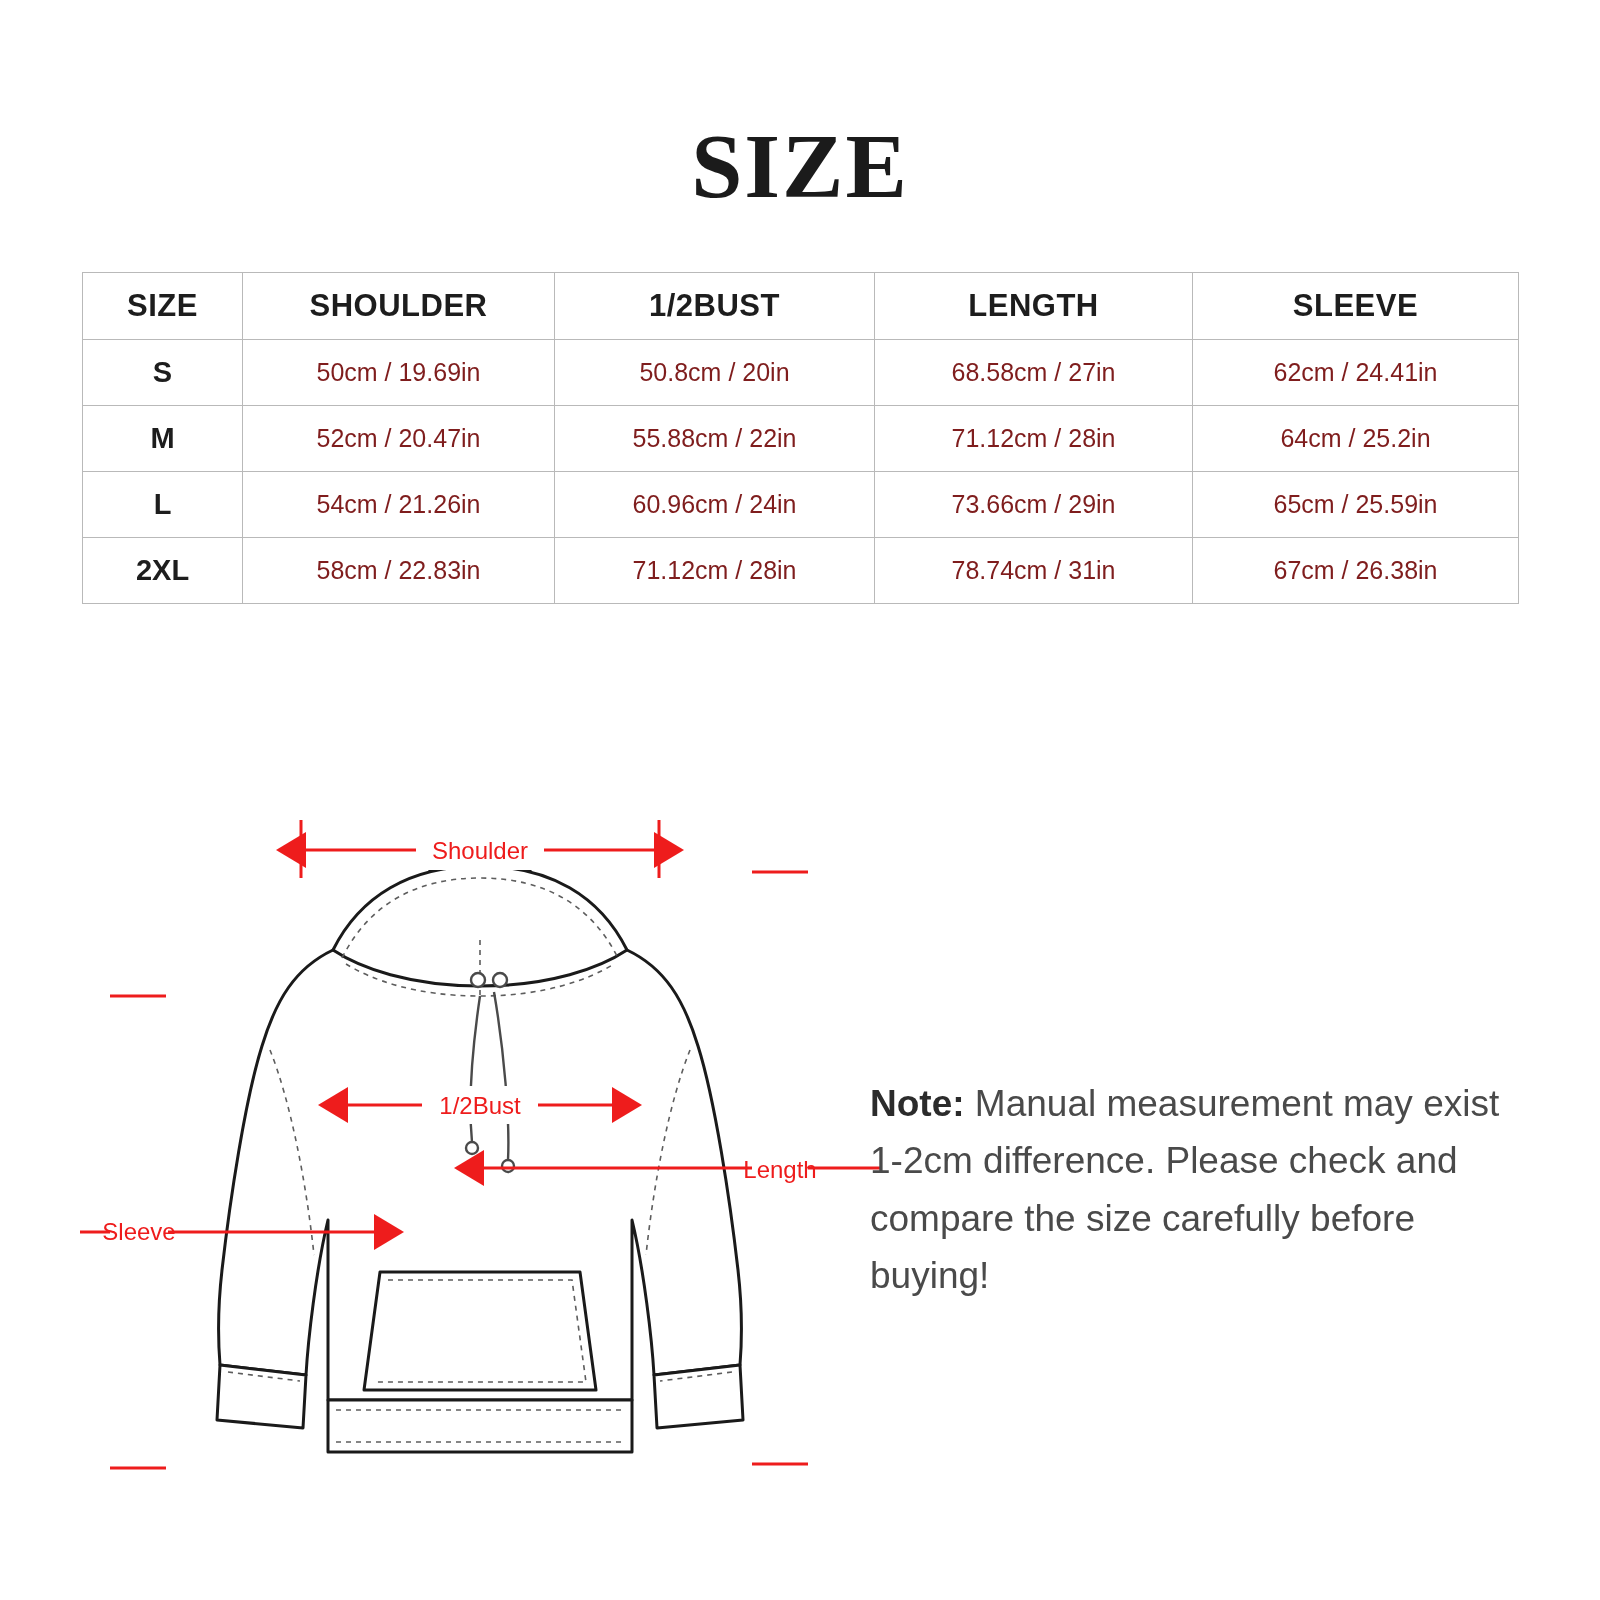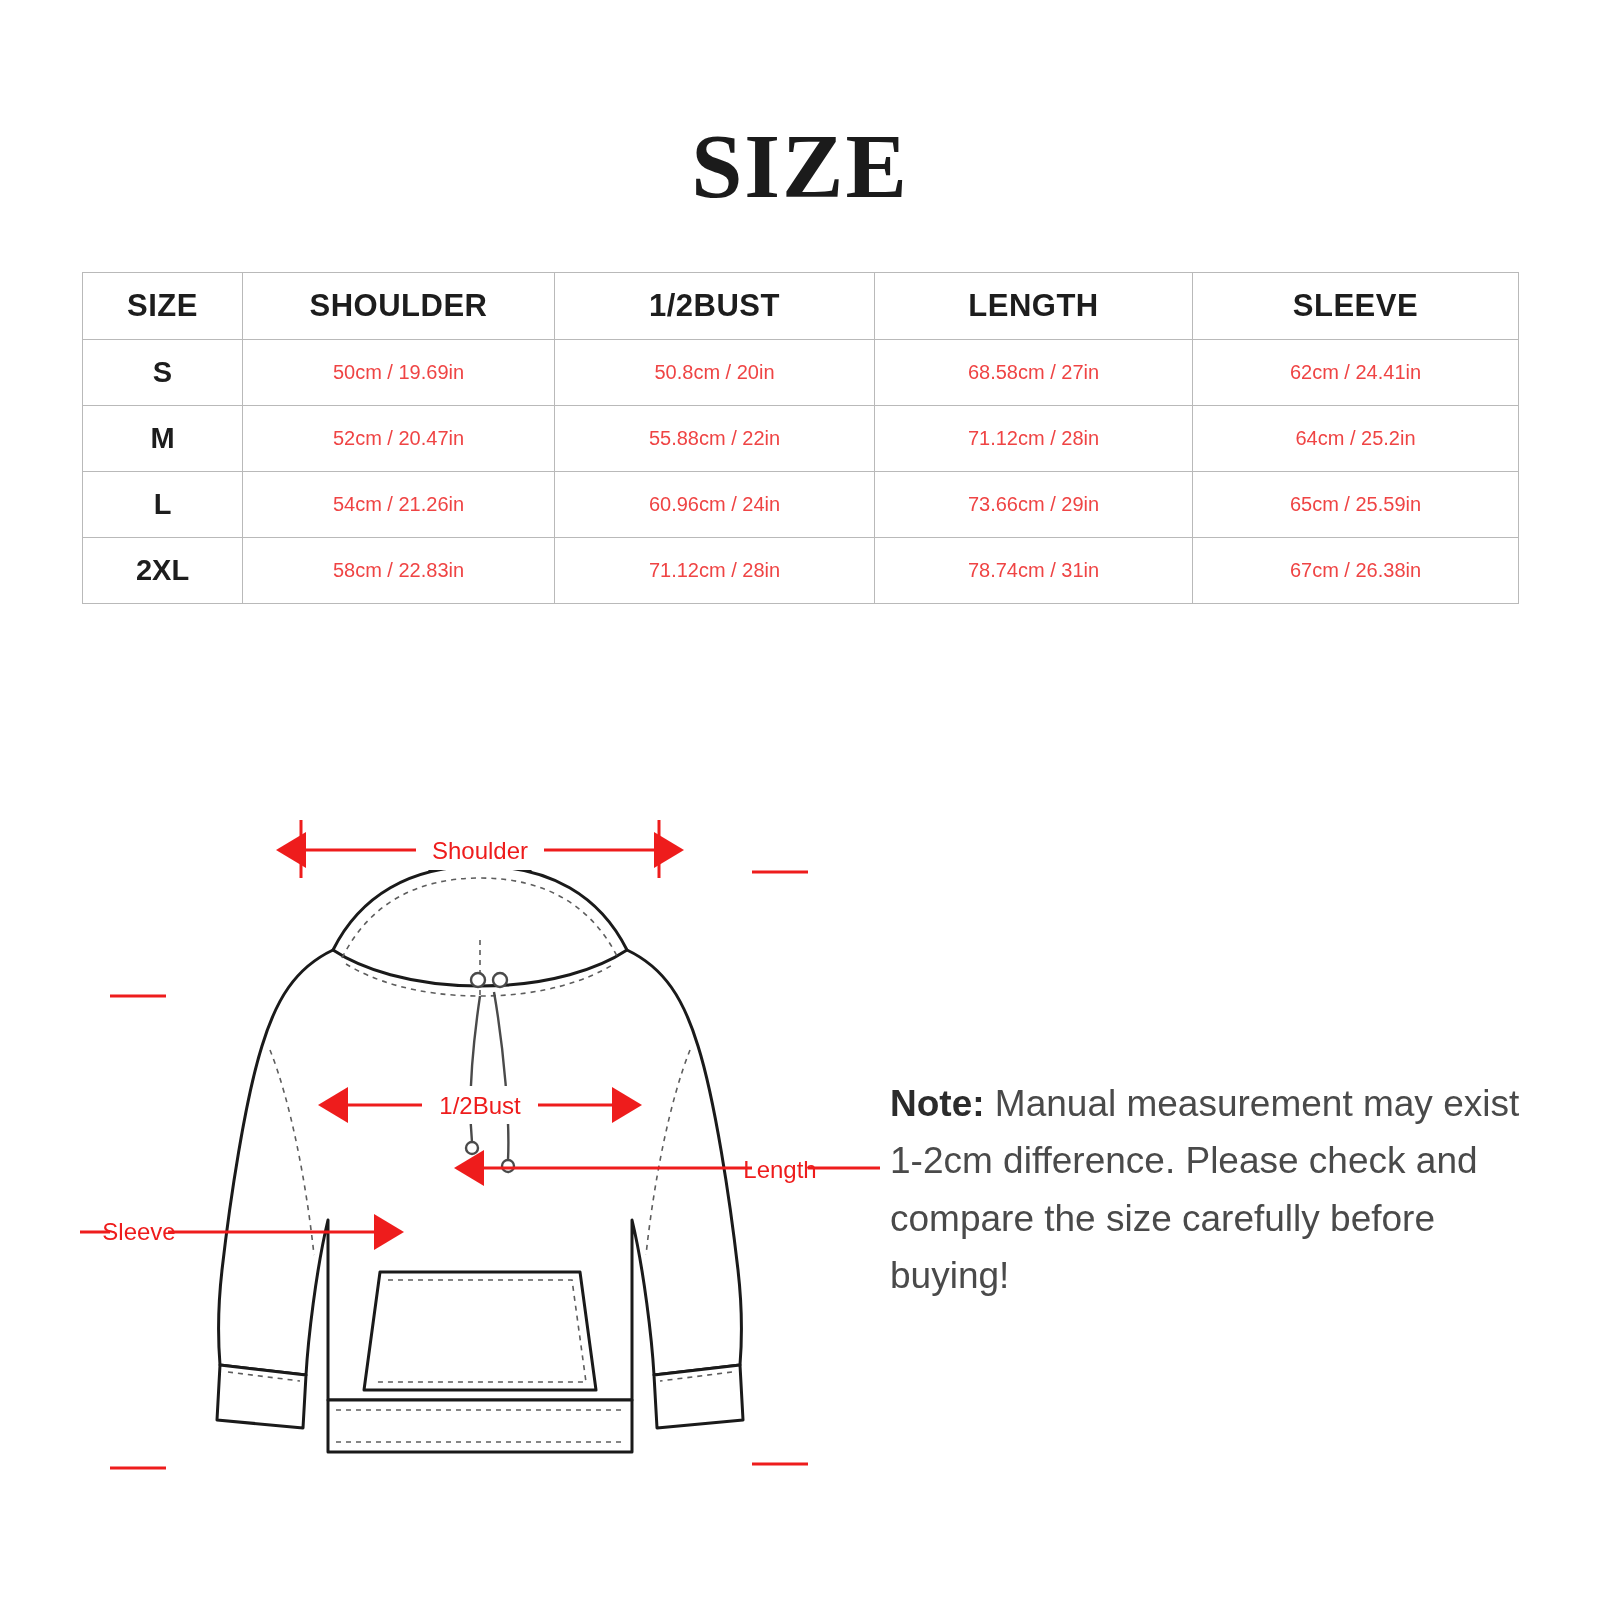"50cm / 19.69in" .size-table td { color: #ef4444 -> #7f1d1d; font-size: 20px -> 25px }
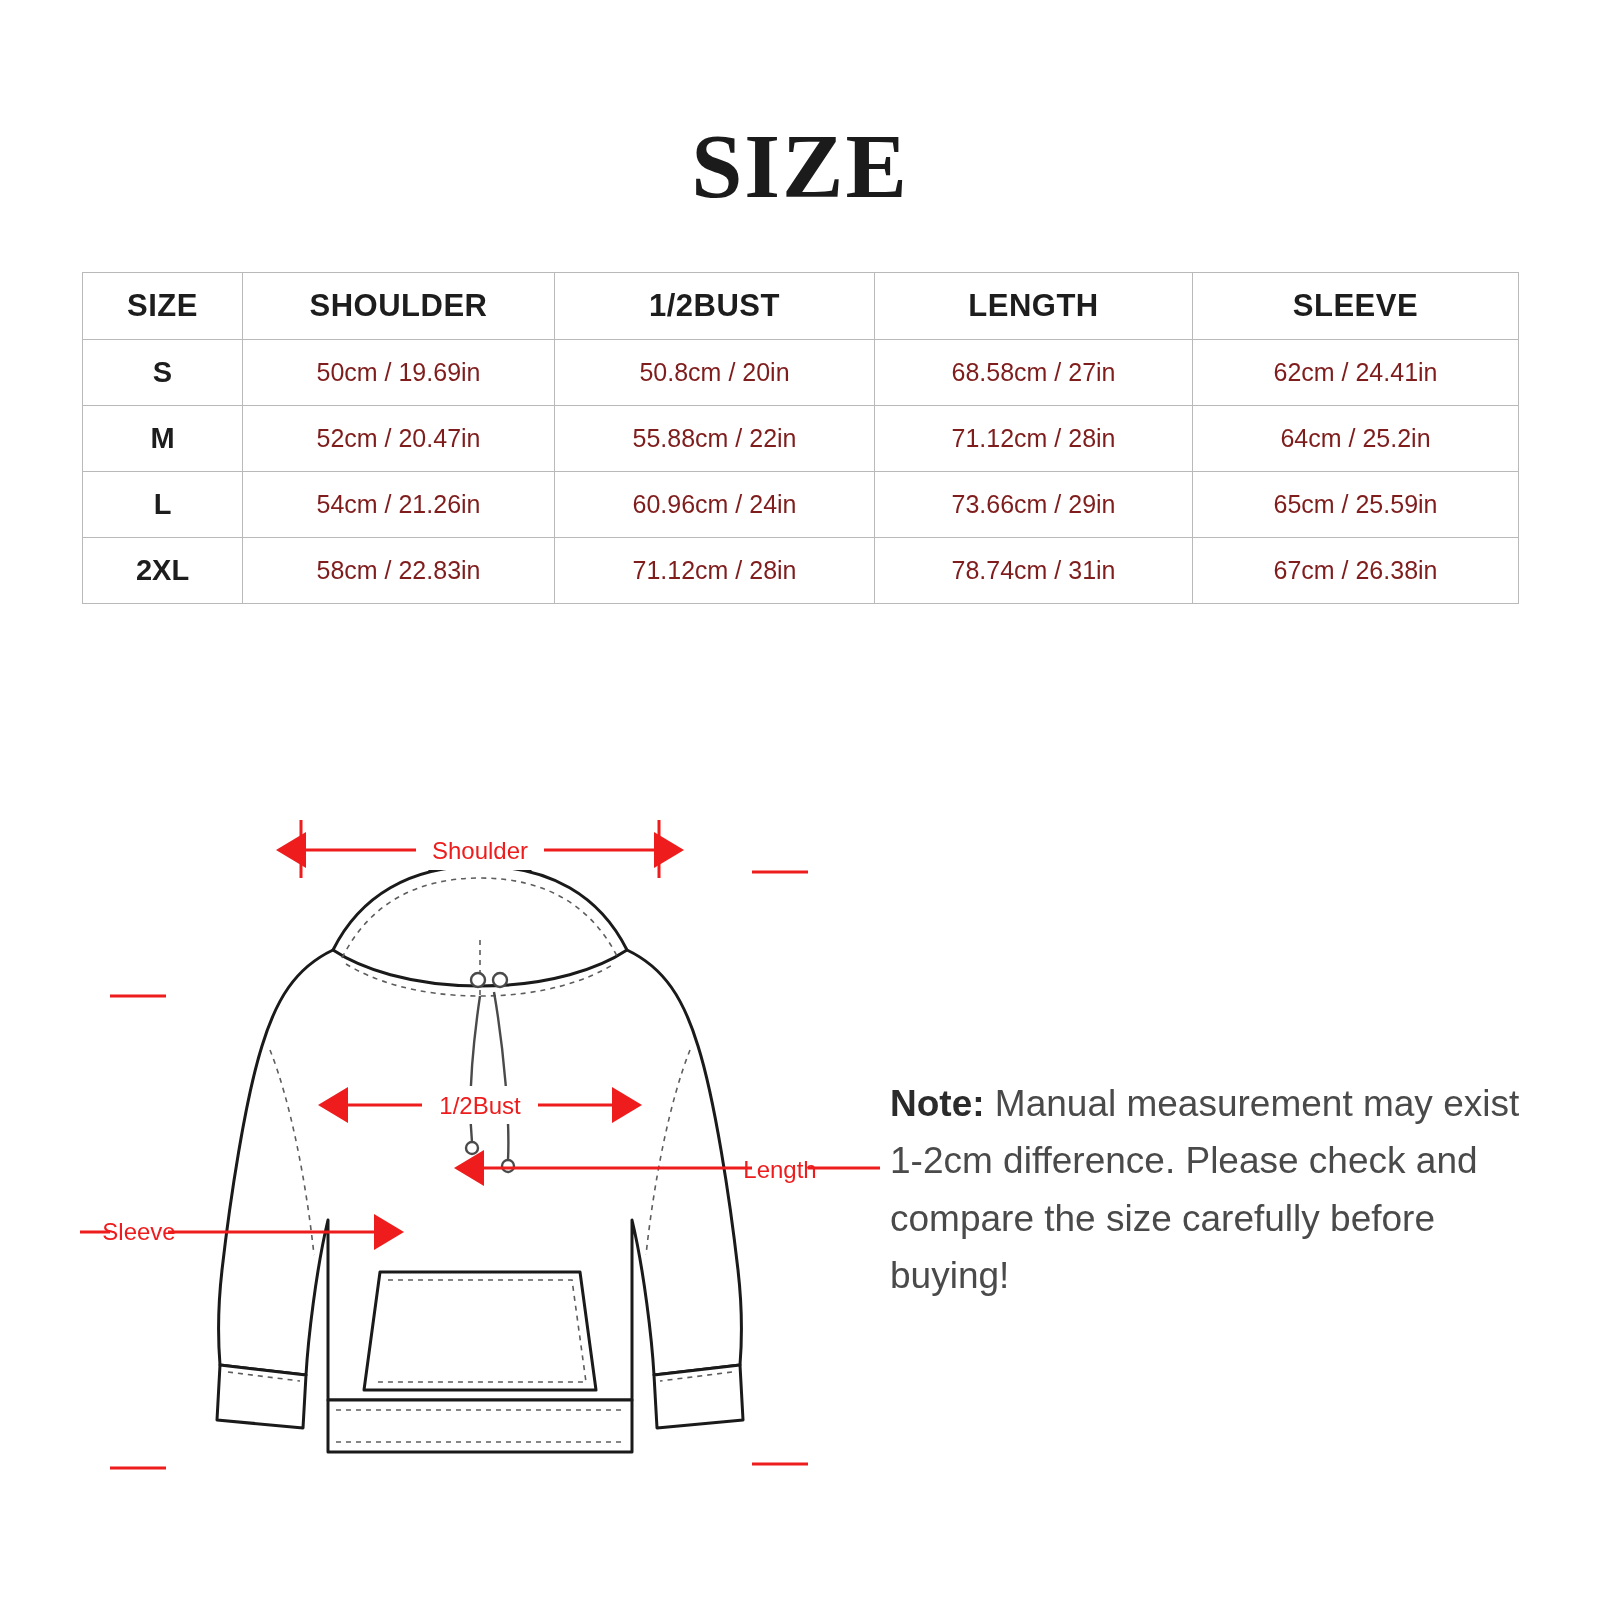"Note: Manual measurement may exist" .note { left: 890px -> 870px }
